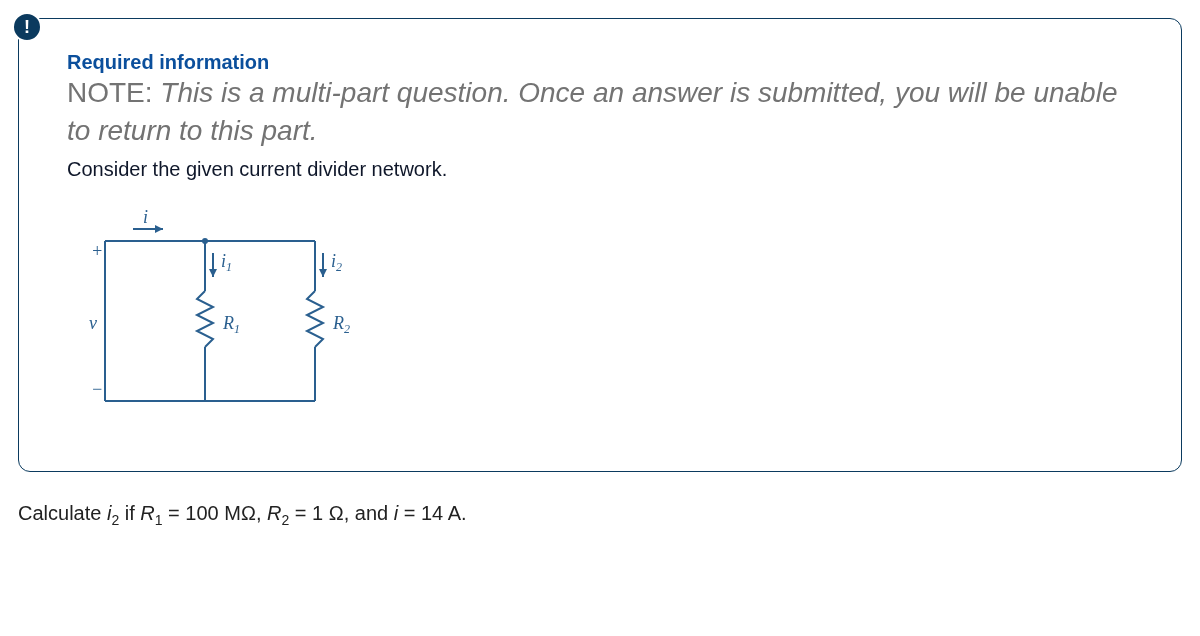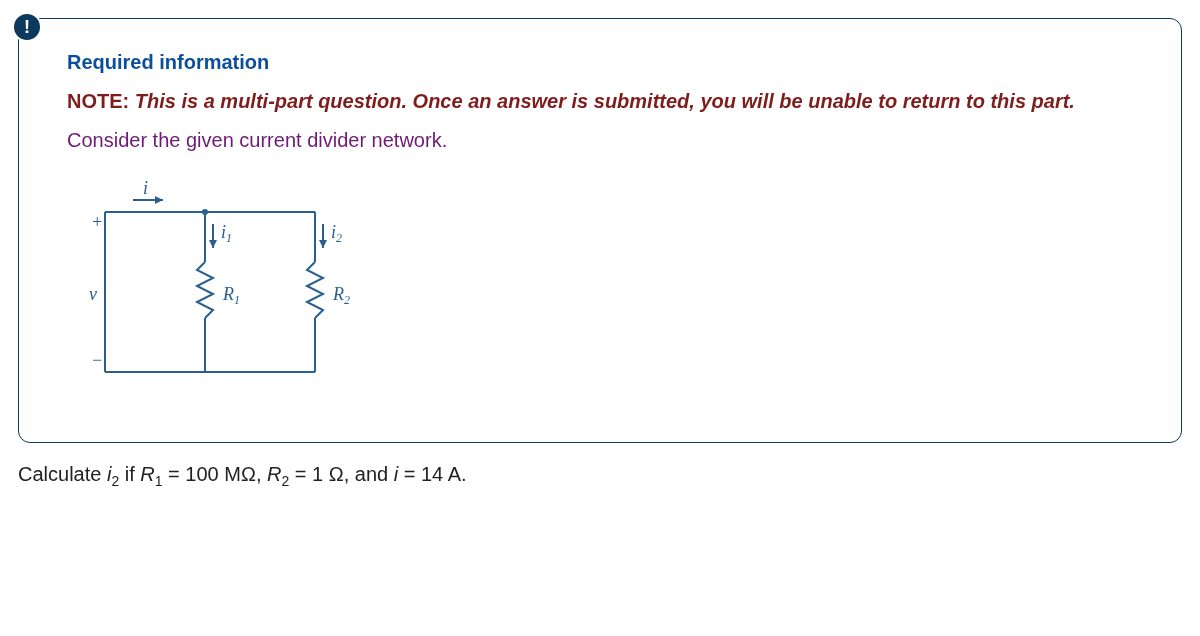"Required information" .req-heading { margin-bottom: 14px -> none }
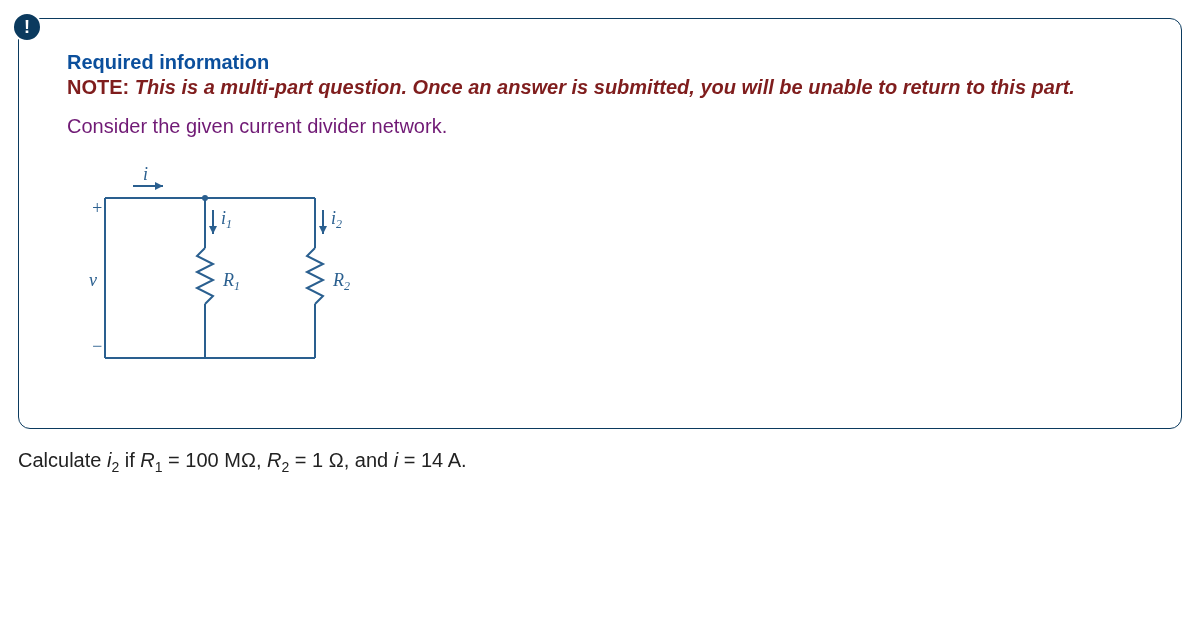"NOTE: This is a multi-part" .note-line { color: #7f1d1d -> #737373; font-size: 20px -> 28px; font-weight: bold -> none }
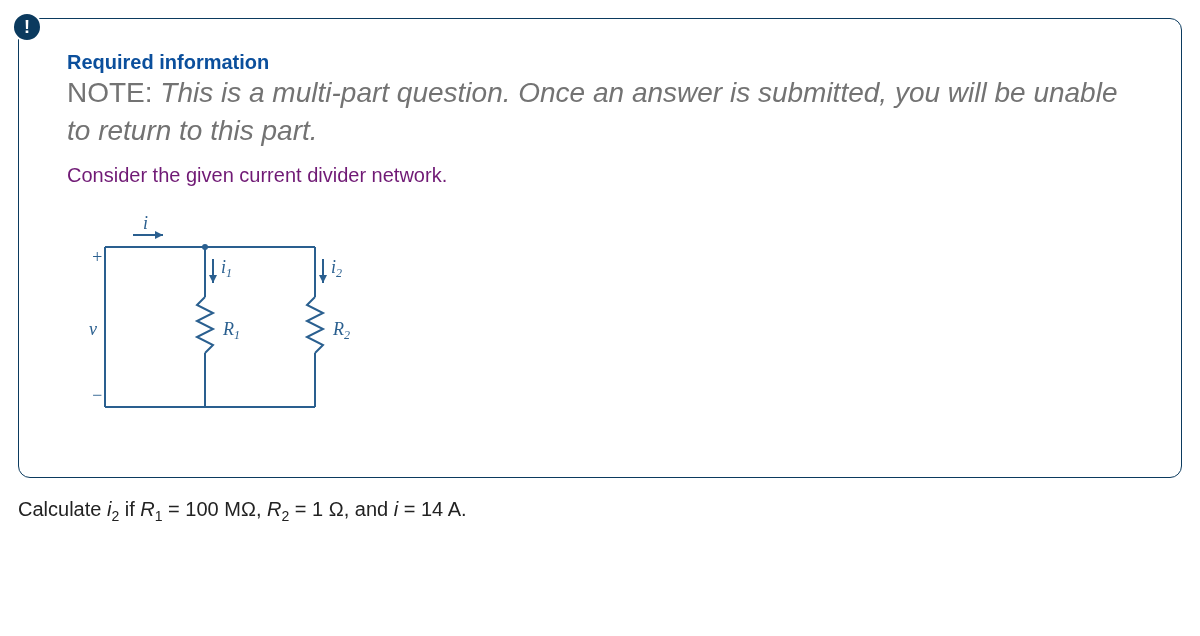"Consider the given current divider" .follow-line { color: #701a75 -> #0f172a; margin-top: 14px -> 8px }
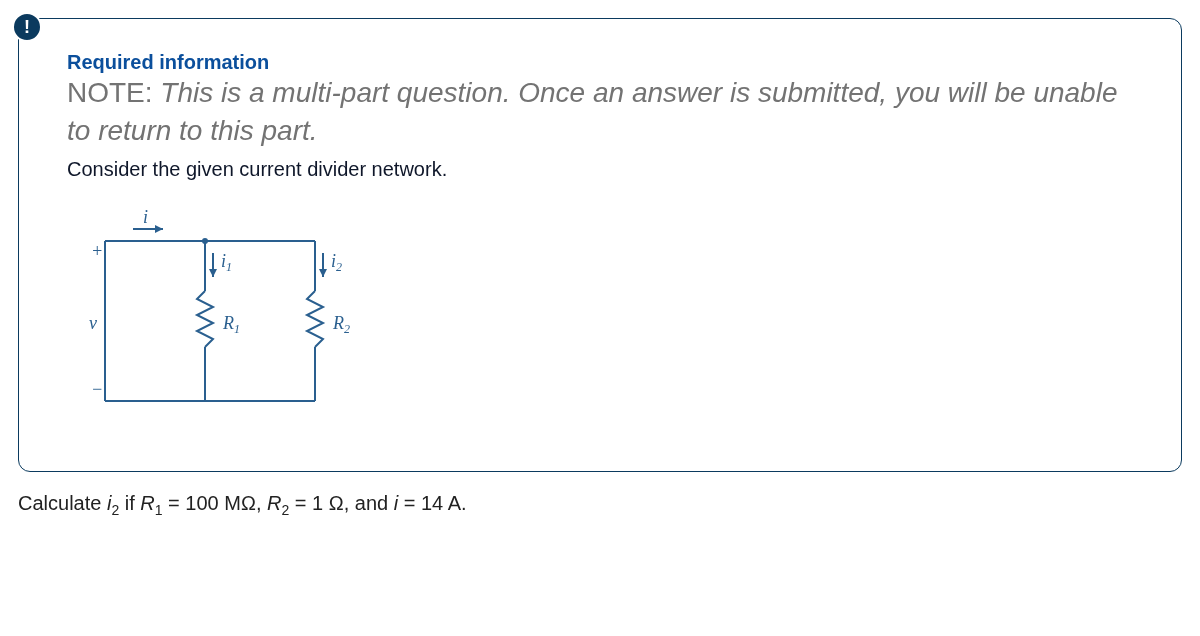"Calculate i2 if R1 =" .question-area { margin: 20px 18px 0 18px -> 30px 18px 0 18px }
